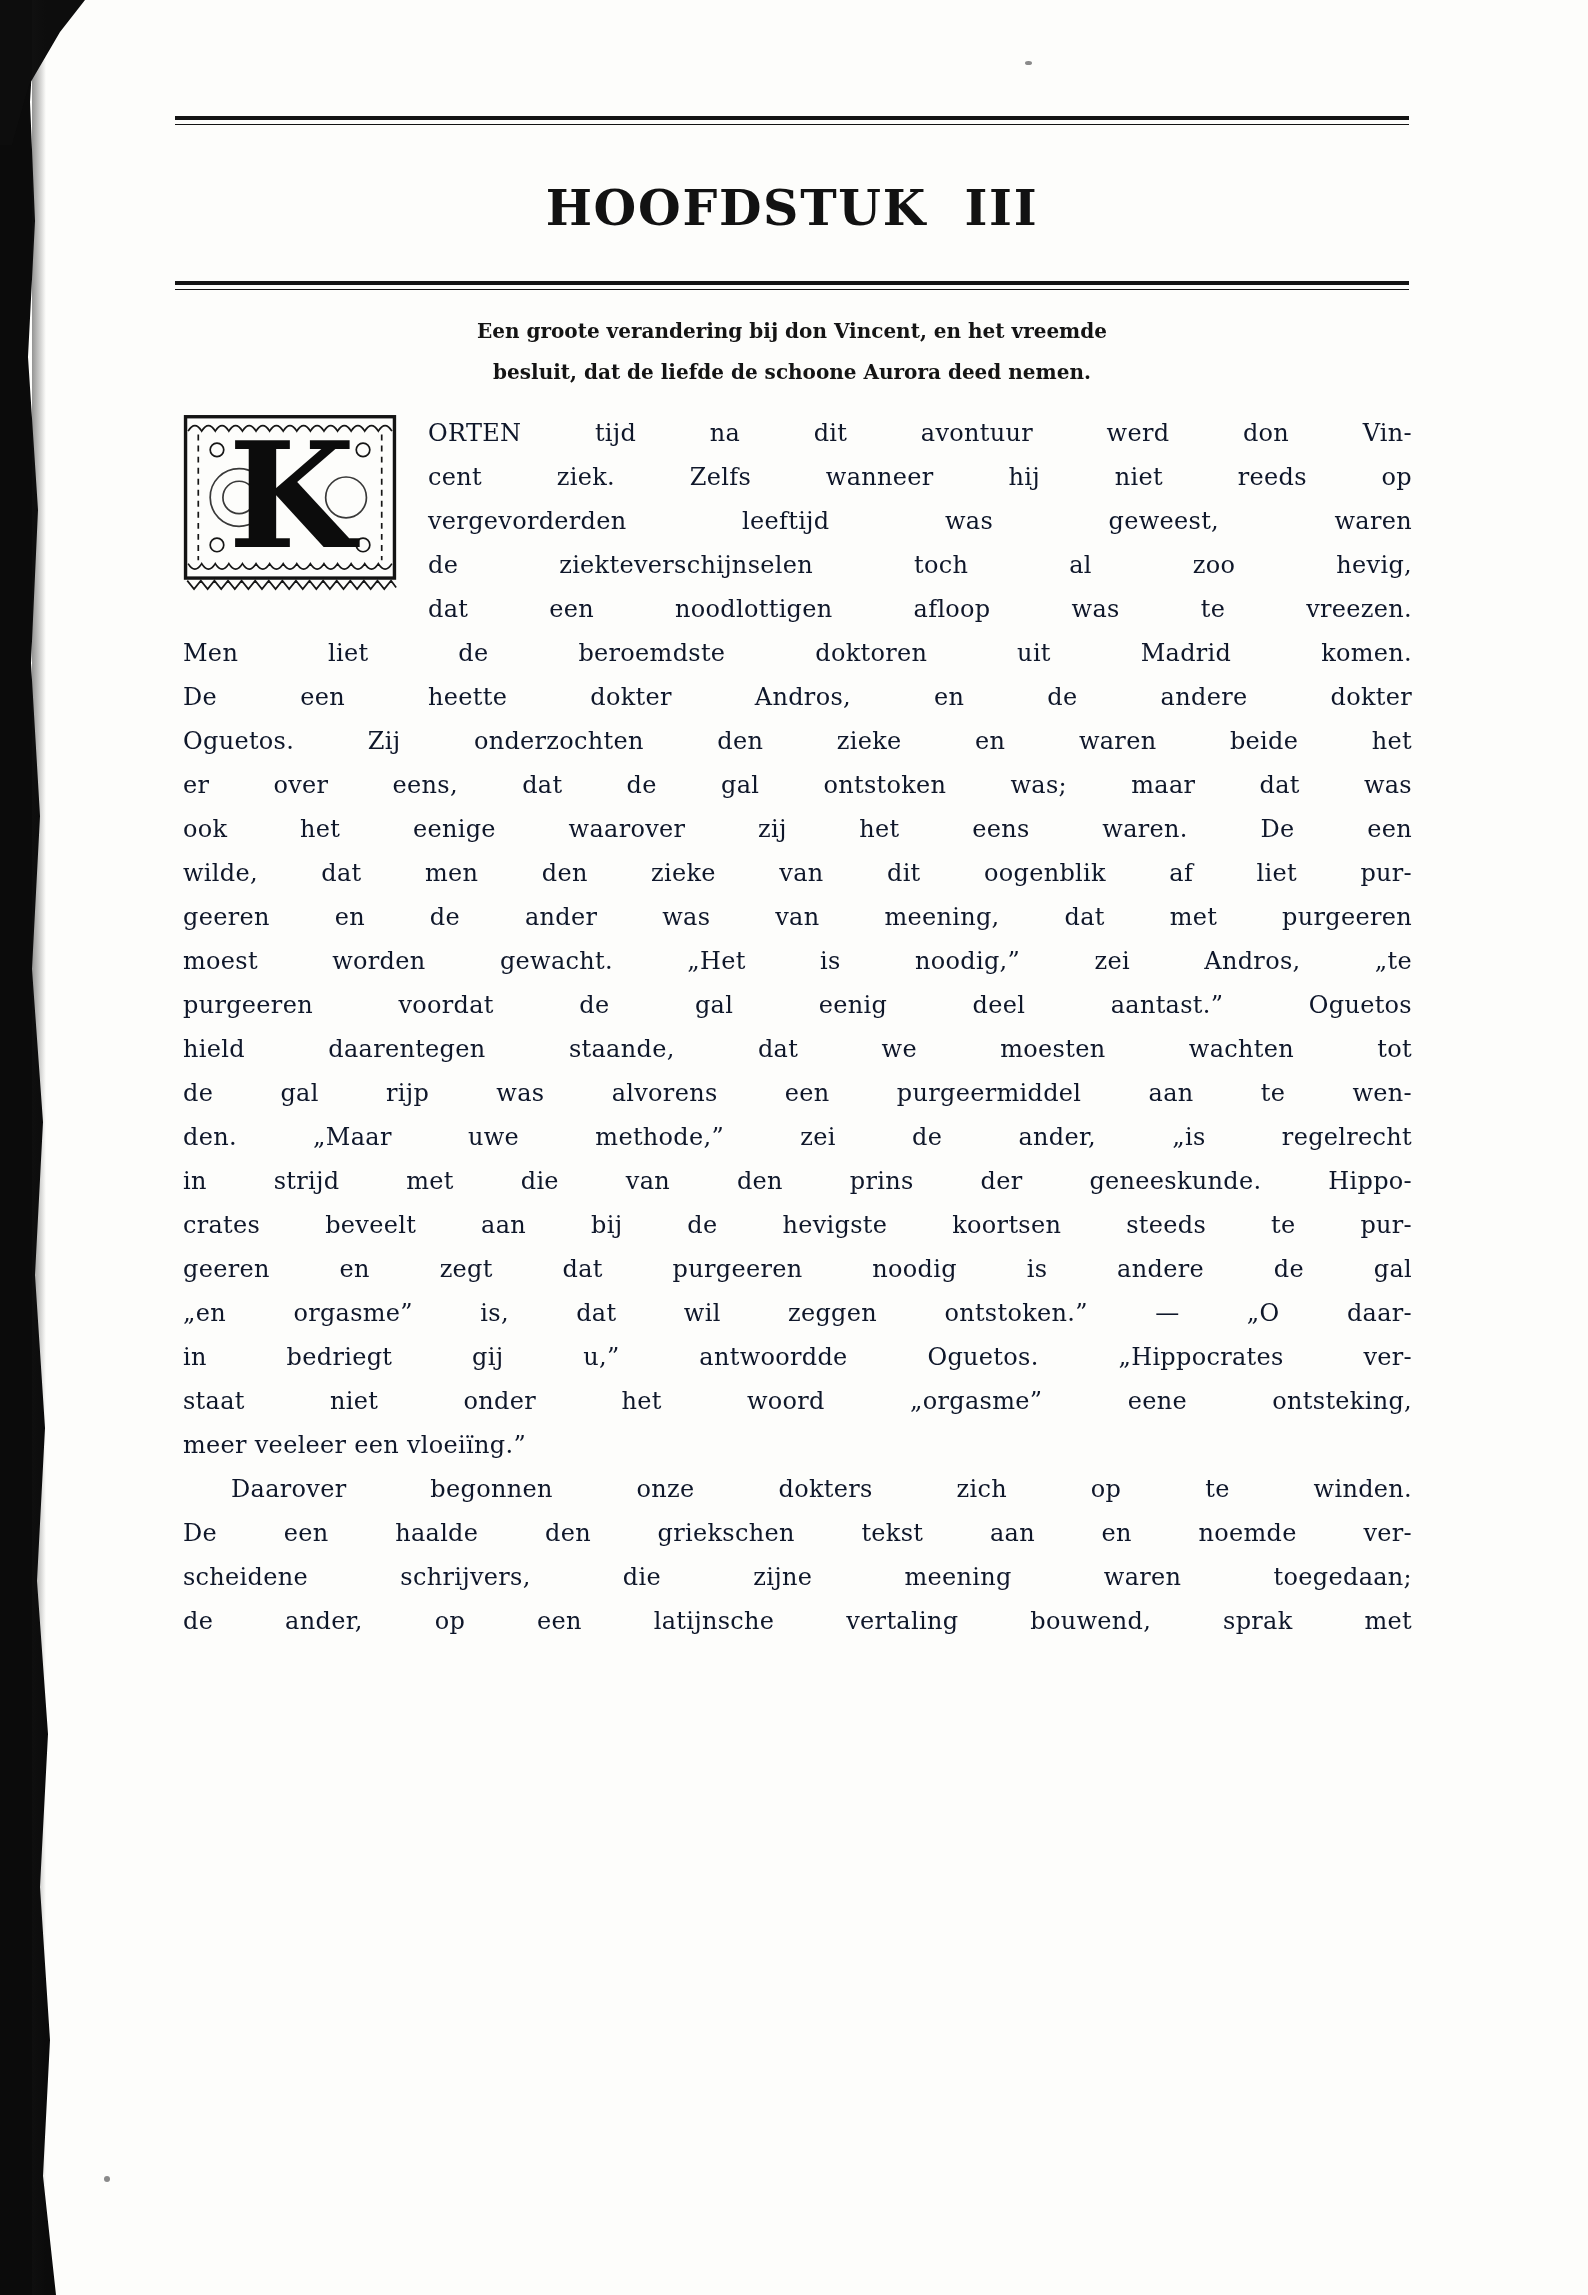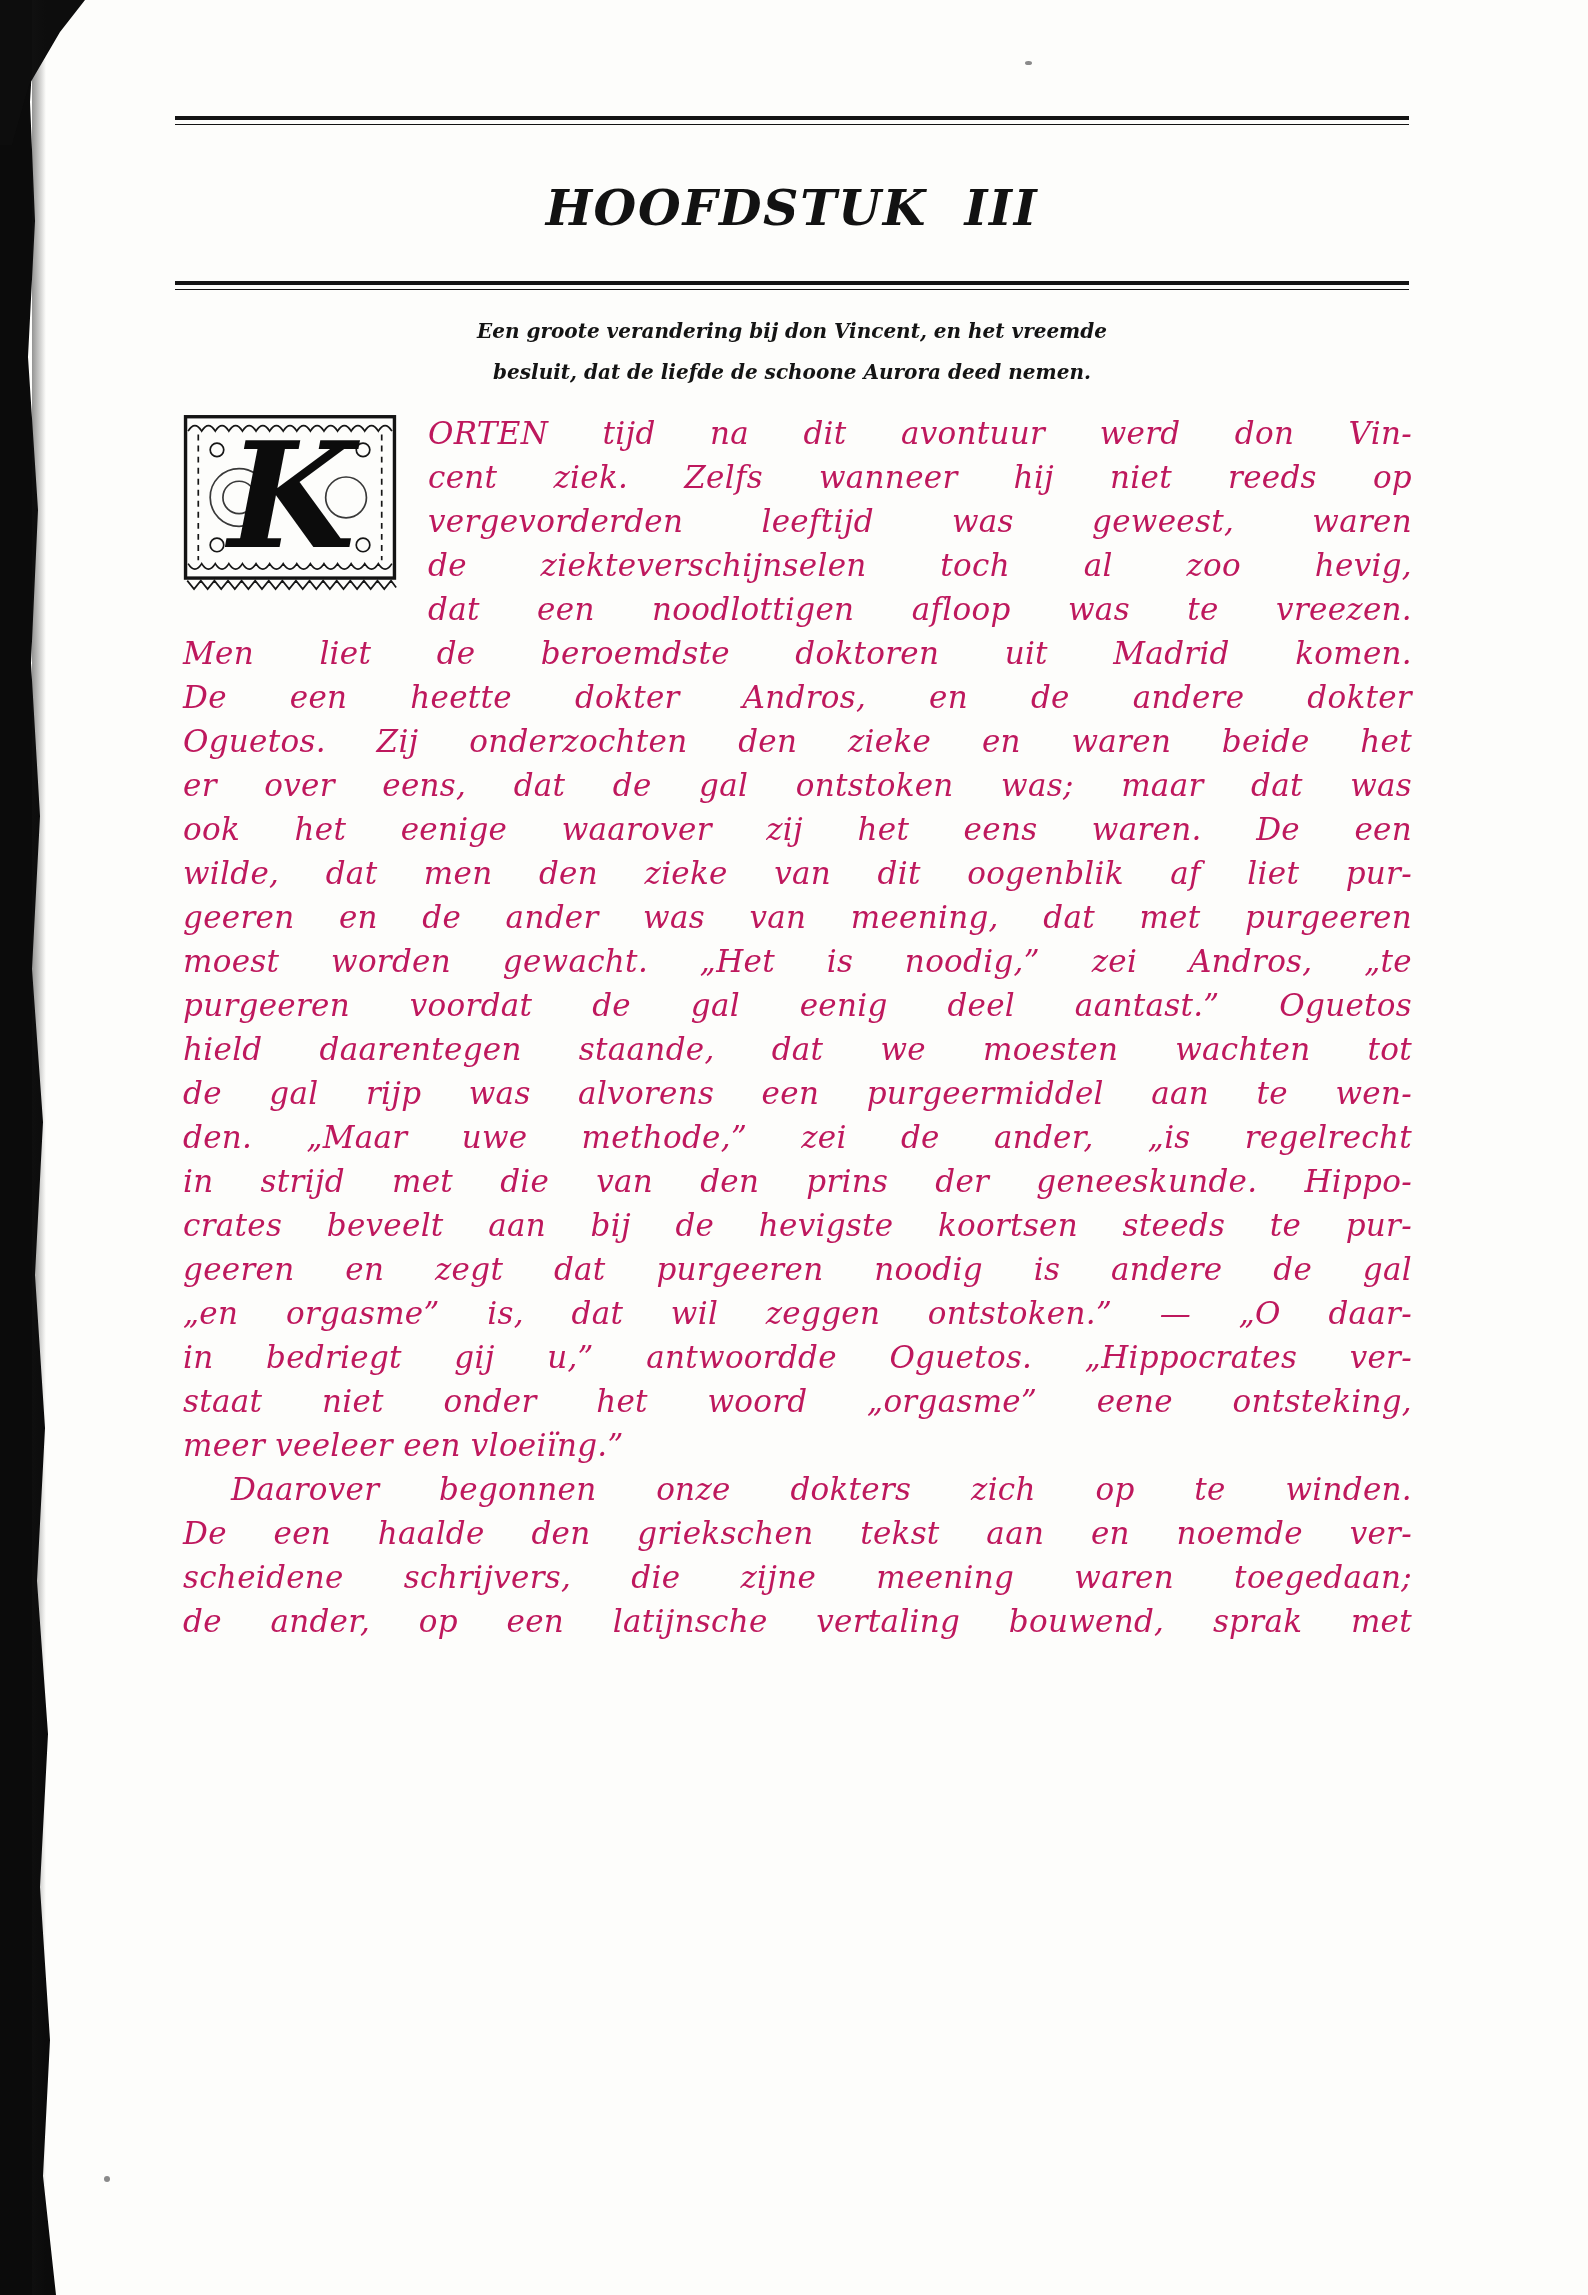"HOOFDSTUK III" .page { font-style: italic -> none }
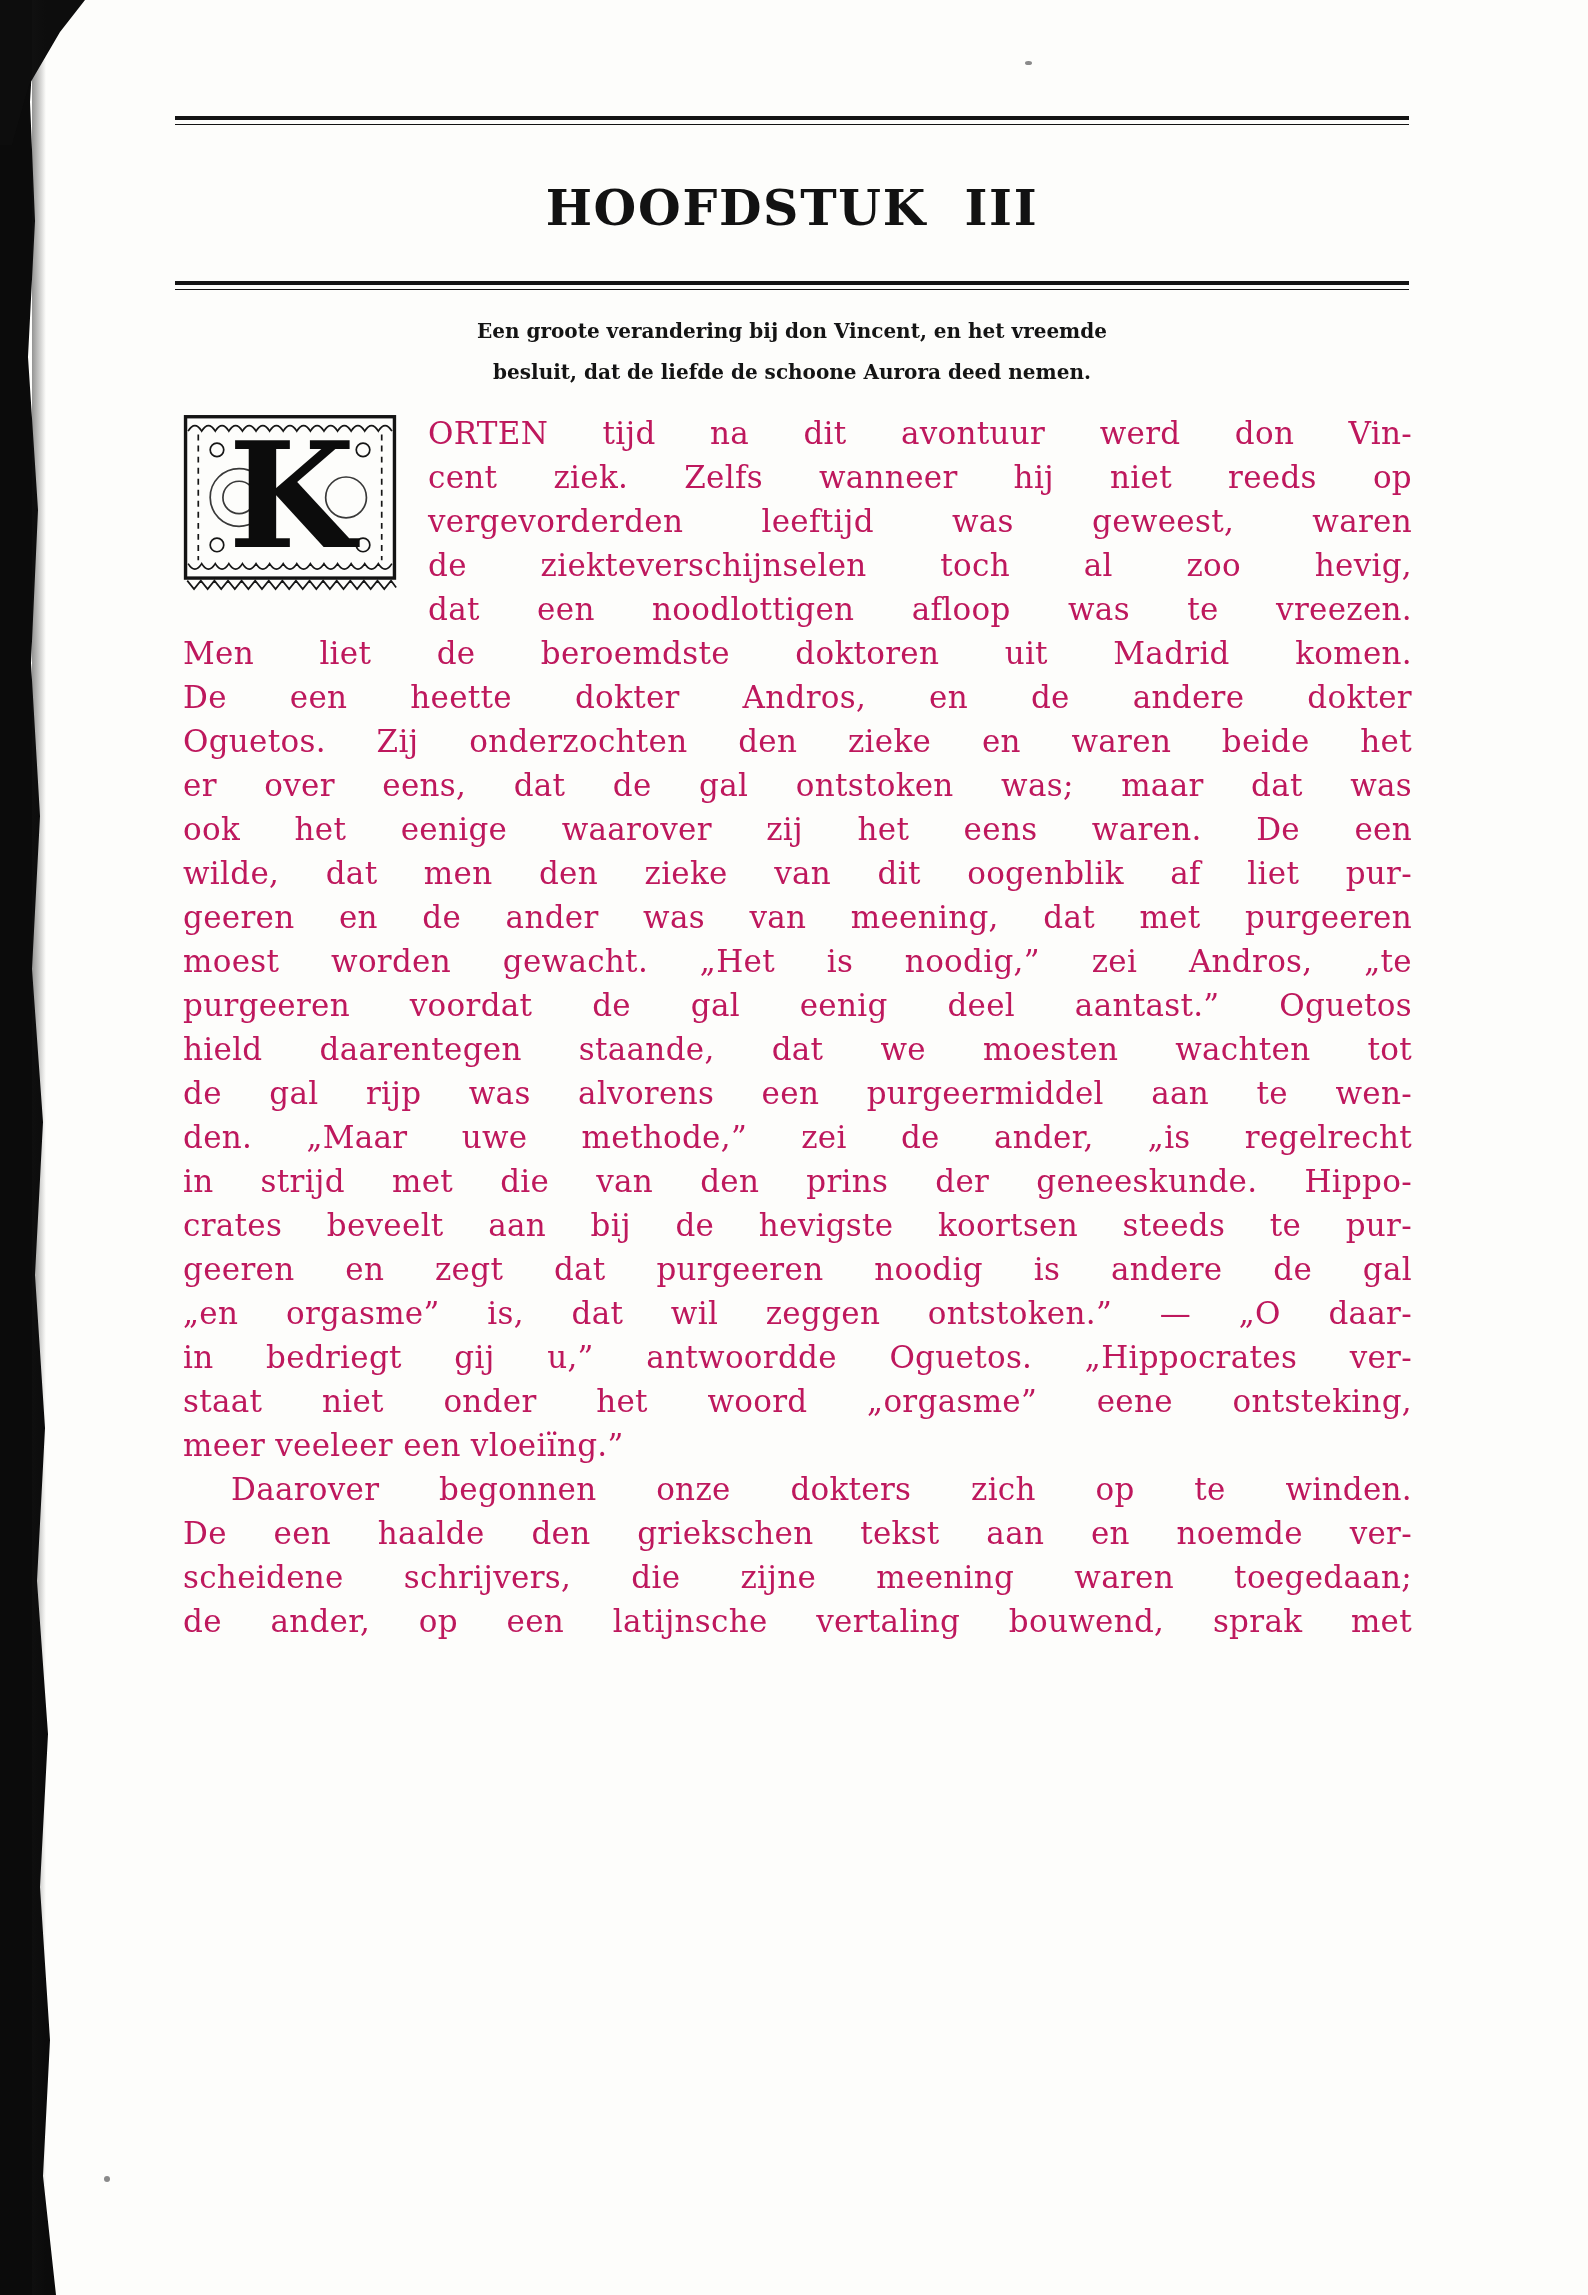"ORTEN tijd na dit avontuur" .body-text { color: #be185d -> #0f172a; font-size: 31px -> 24px }
